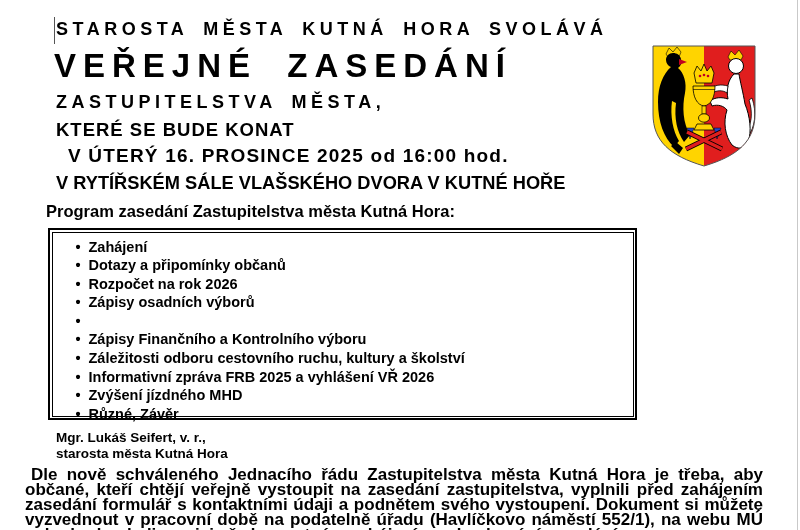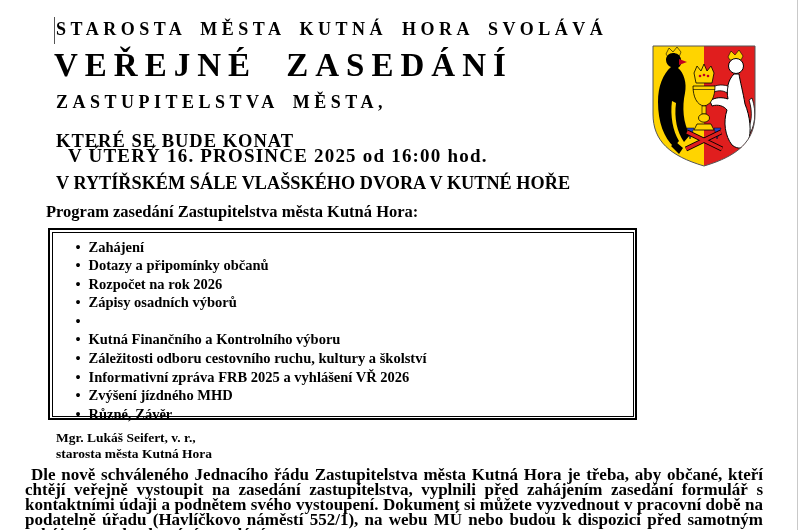"STAROSTA MĚSTA KUTNÁ HORA SVOLÁVÁ" .page { font-family: Liberation Serif, serif -> Liberation Sans, sans-serif }
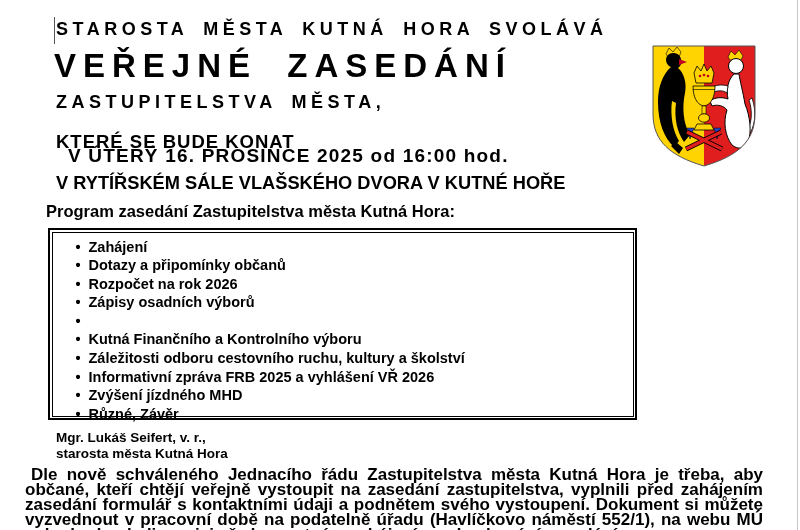"KTERÉ SE BUDE KONAT" .l4 { margin-top: 12px -> none }
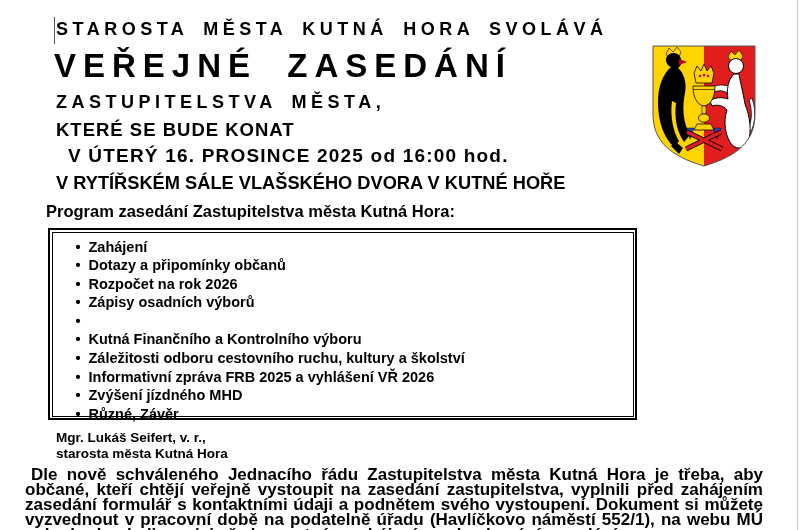"Kutná Finančního a Kontrolního výboru" span { text: Kutná -> Zápisy }
